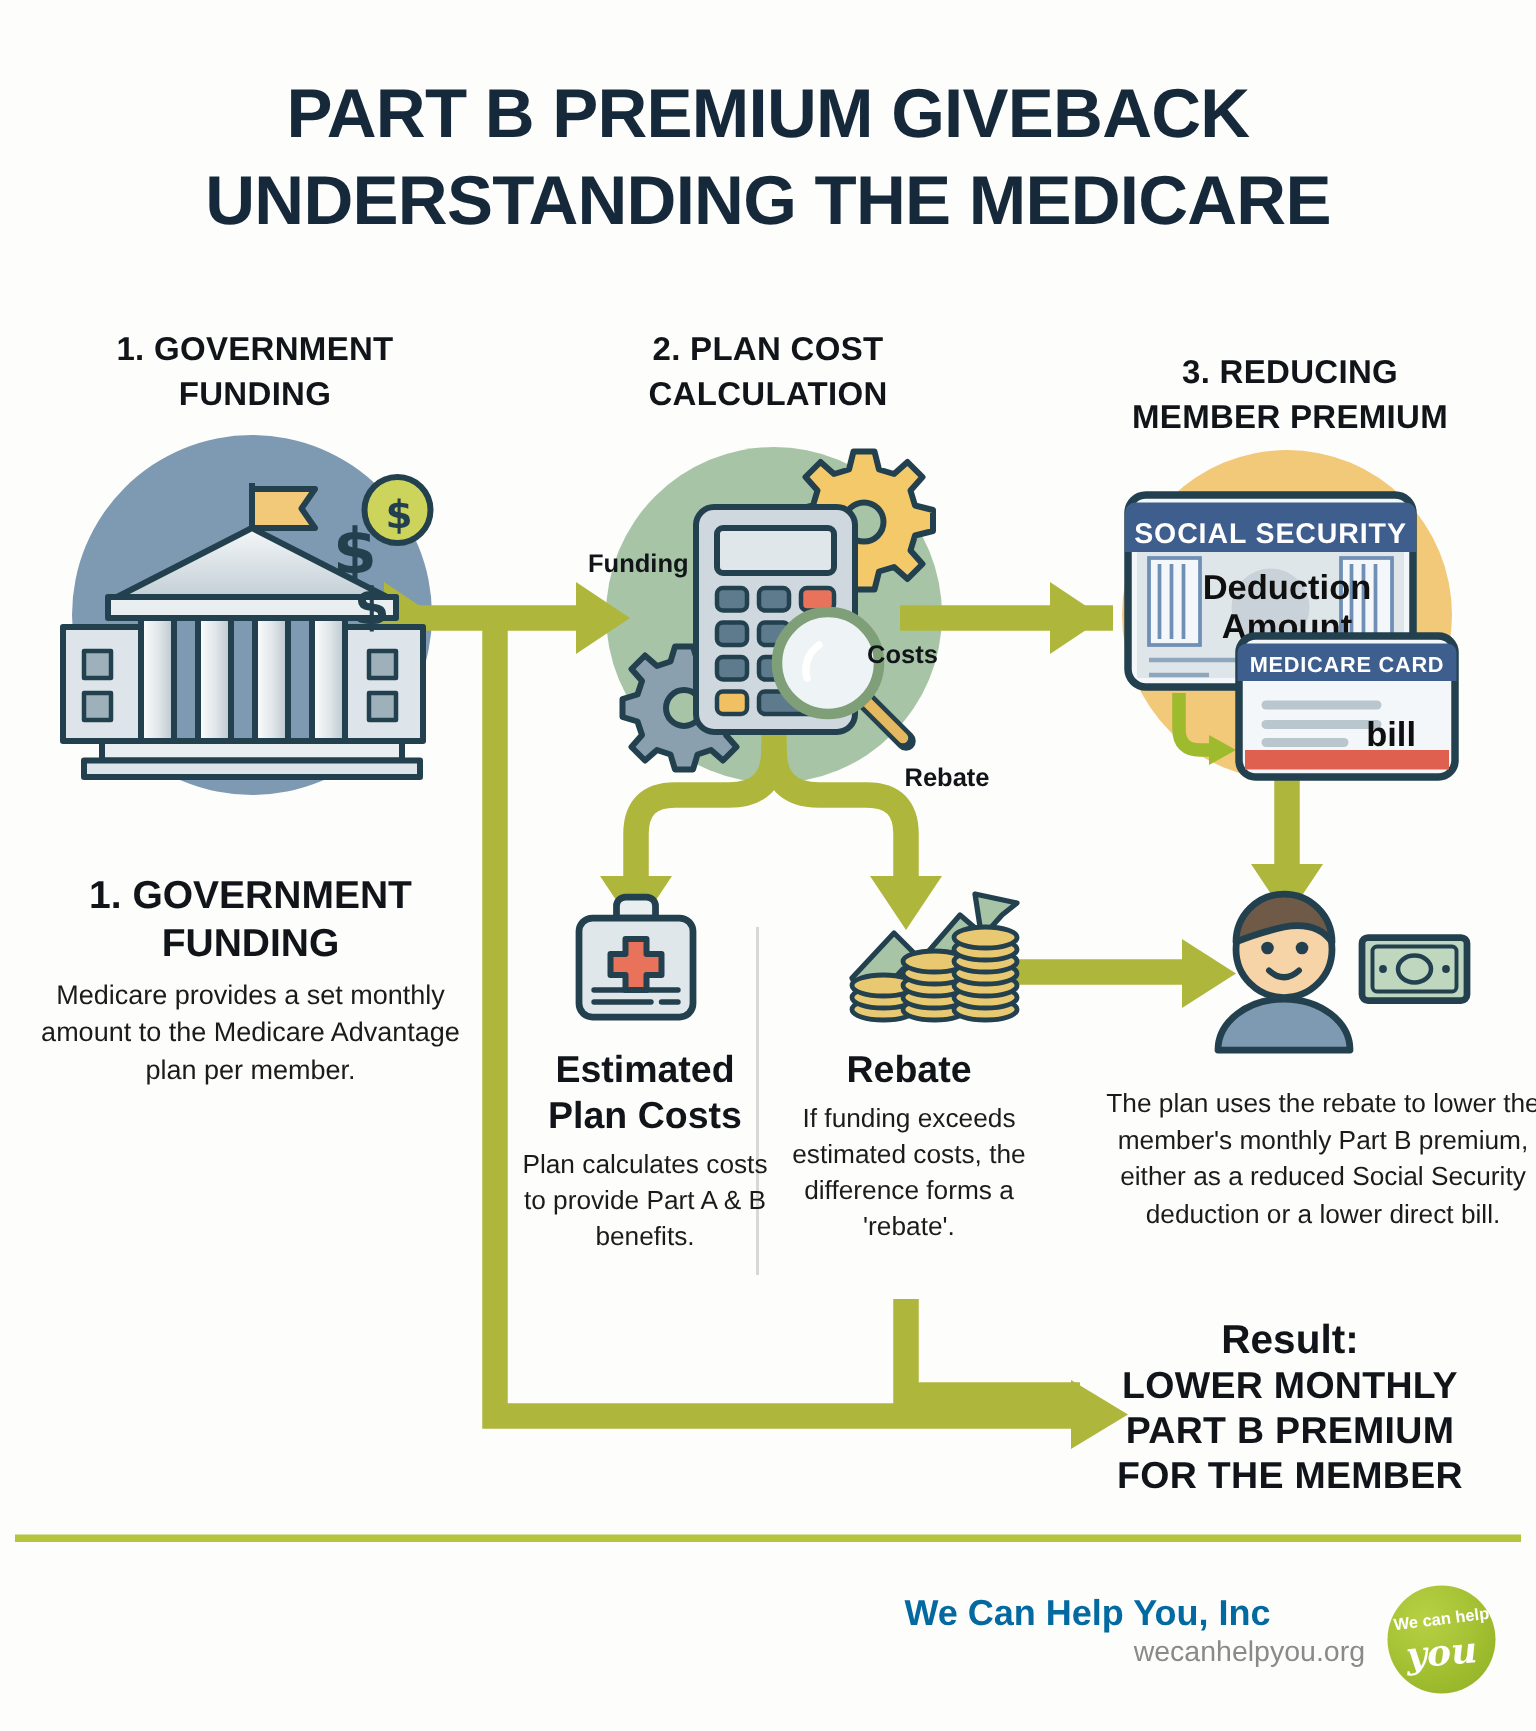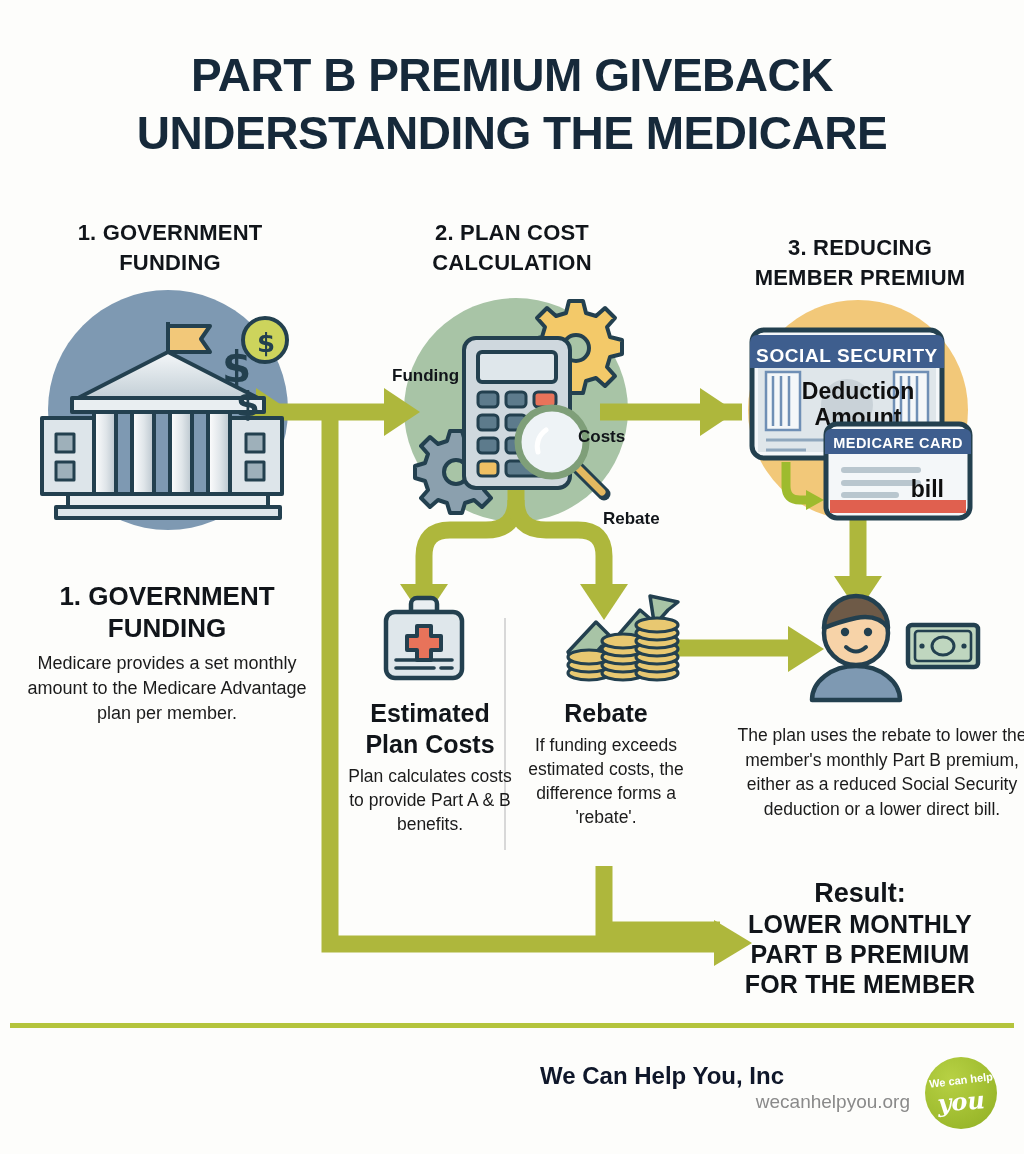"We Can Help You, Inc" .foot-name { color: #0f172a -> #0369a1; text-align: left -> center }
